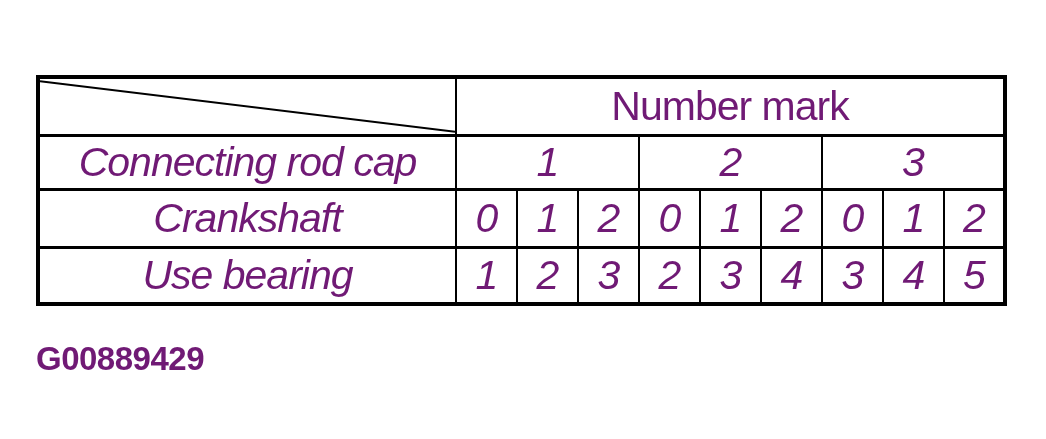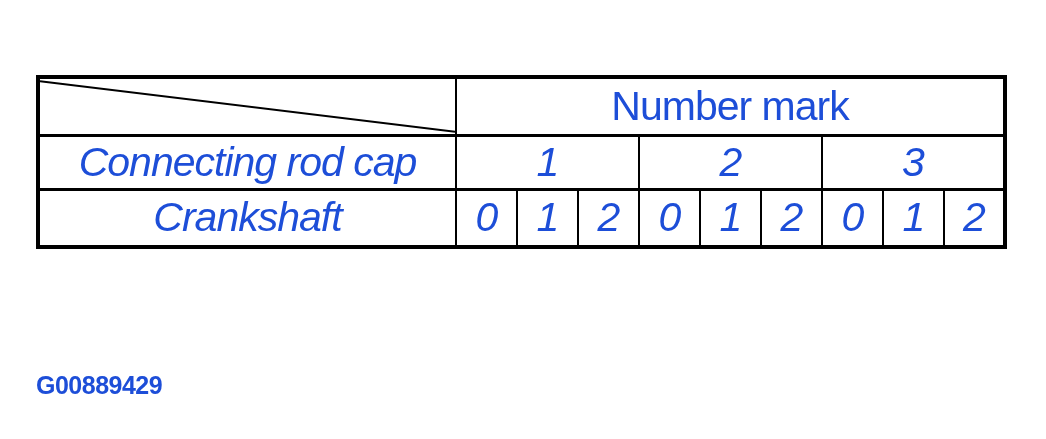"Number mark" .canvas { color: #1d4ed8 -> #701a75 }
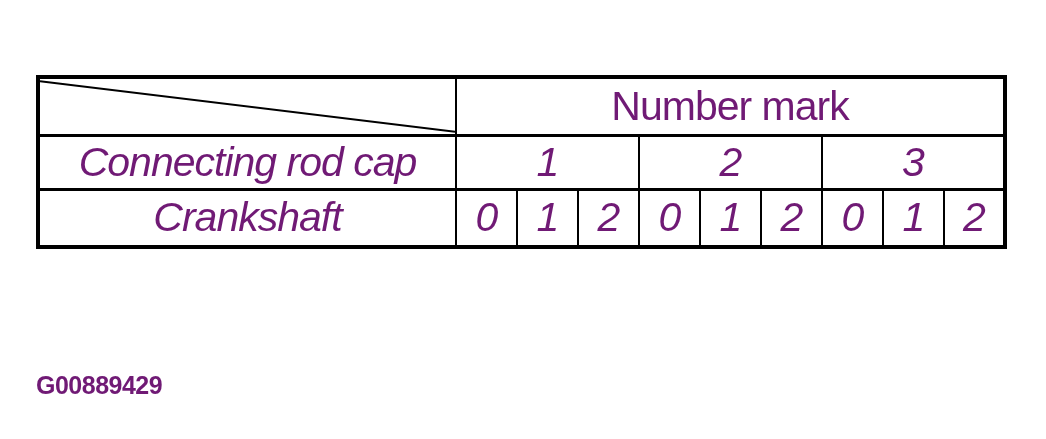"Use bearing" tr.r4 { html: none -> <tr> <td>Use bearing</td> <td>1</td> <td>2</td> <td>3</td> <td>2</td> <td>3</td> <td>4</td> <td>3</td> <td>4</td> <td>5</td> </tr> }
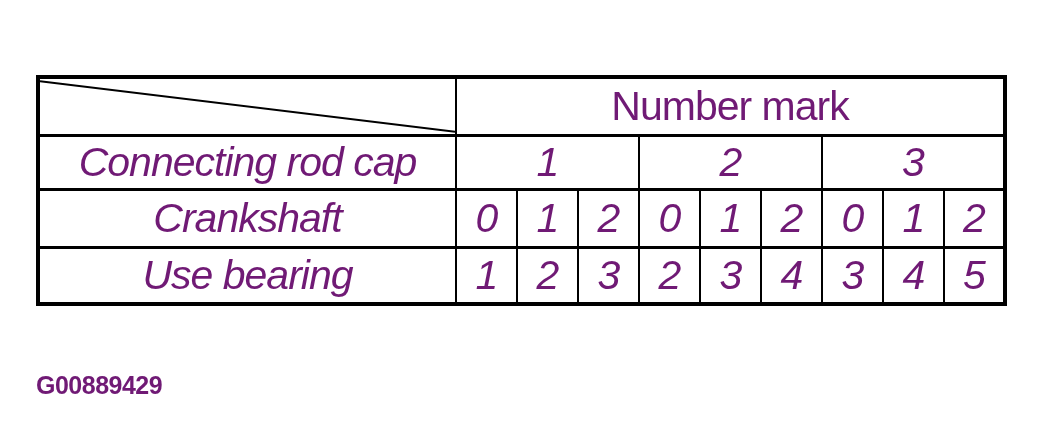"G00889429" .figure-code { font-size: 25px -> 33px; margin-top: 31px -> none }
